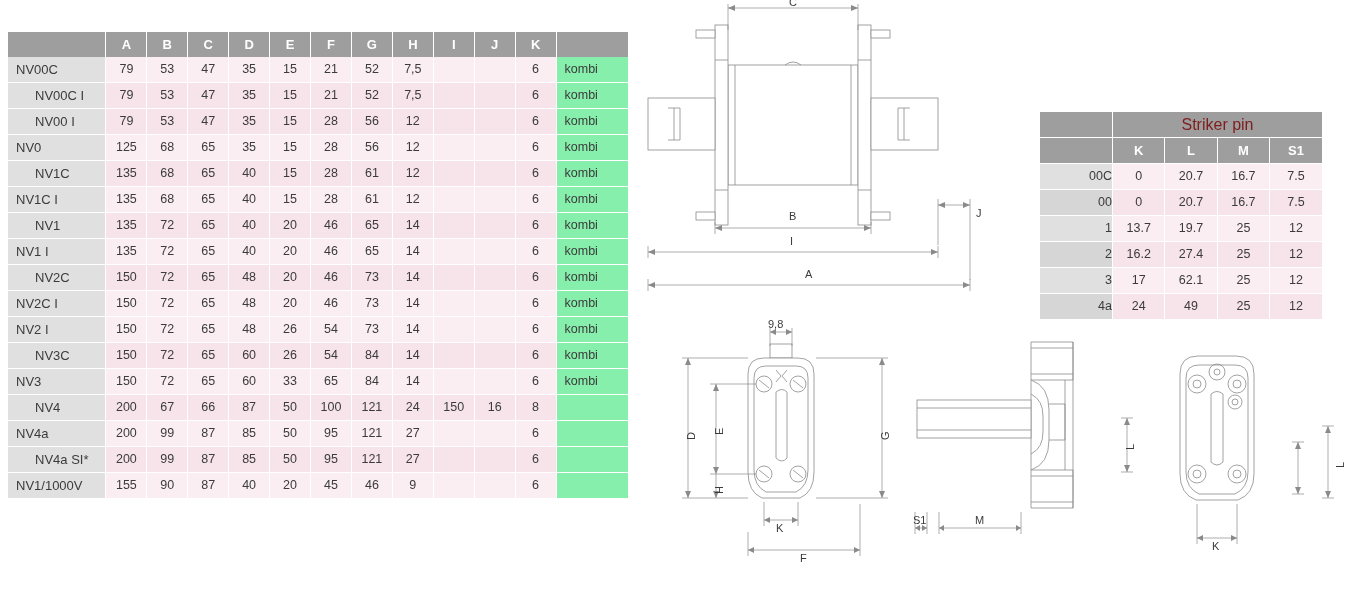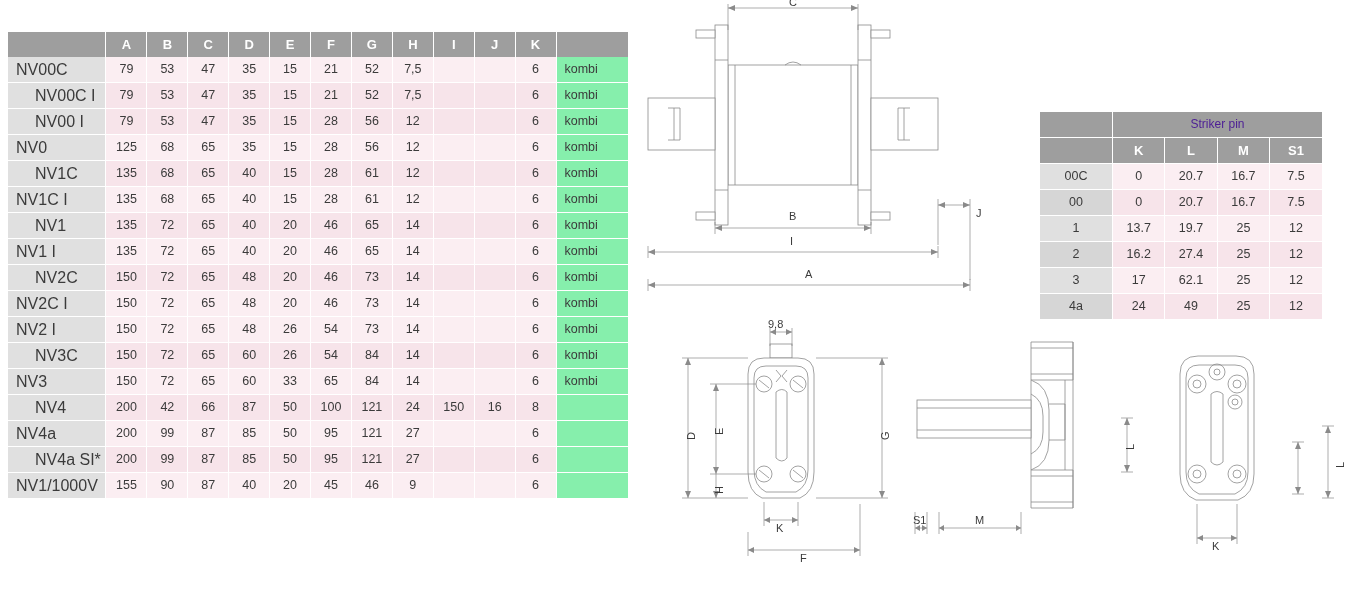"NV00C" table.dim tbody td.name { font-size: 16px -> 13px }
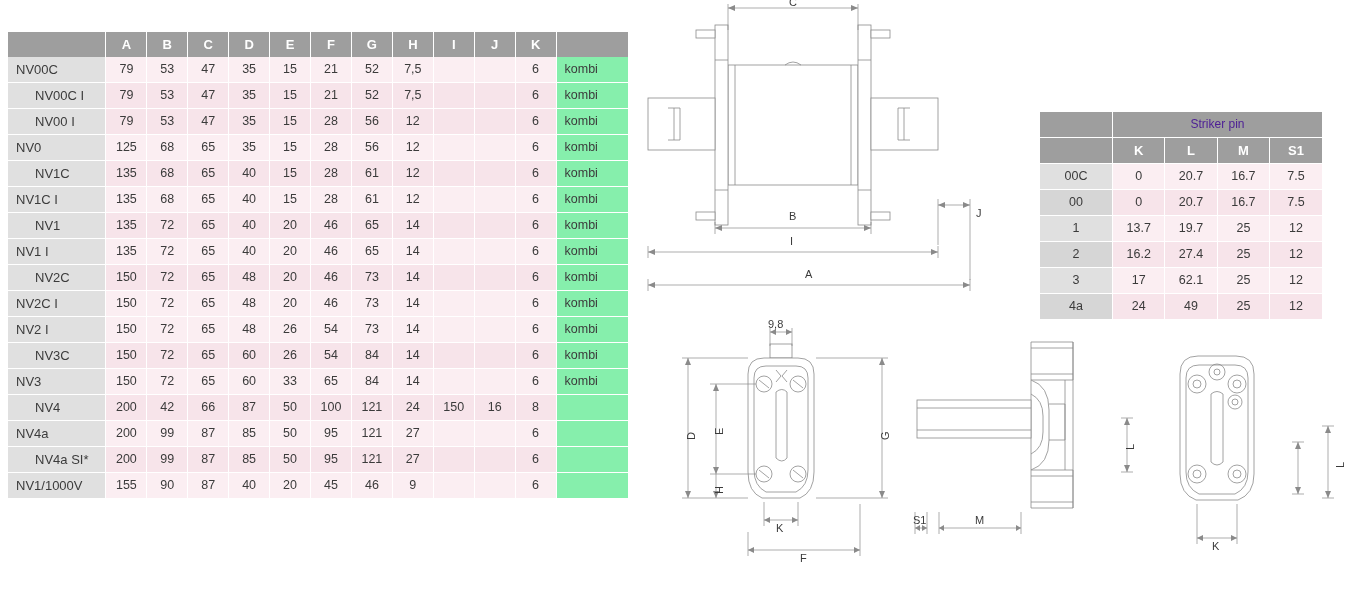"Striker pin" table.striker th.grp-title { color: #4c1d95 -> #7f1d1d; font-size: 12px -> 16px }
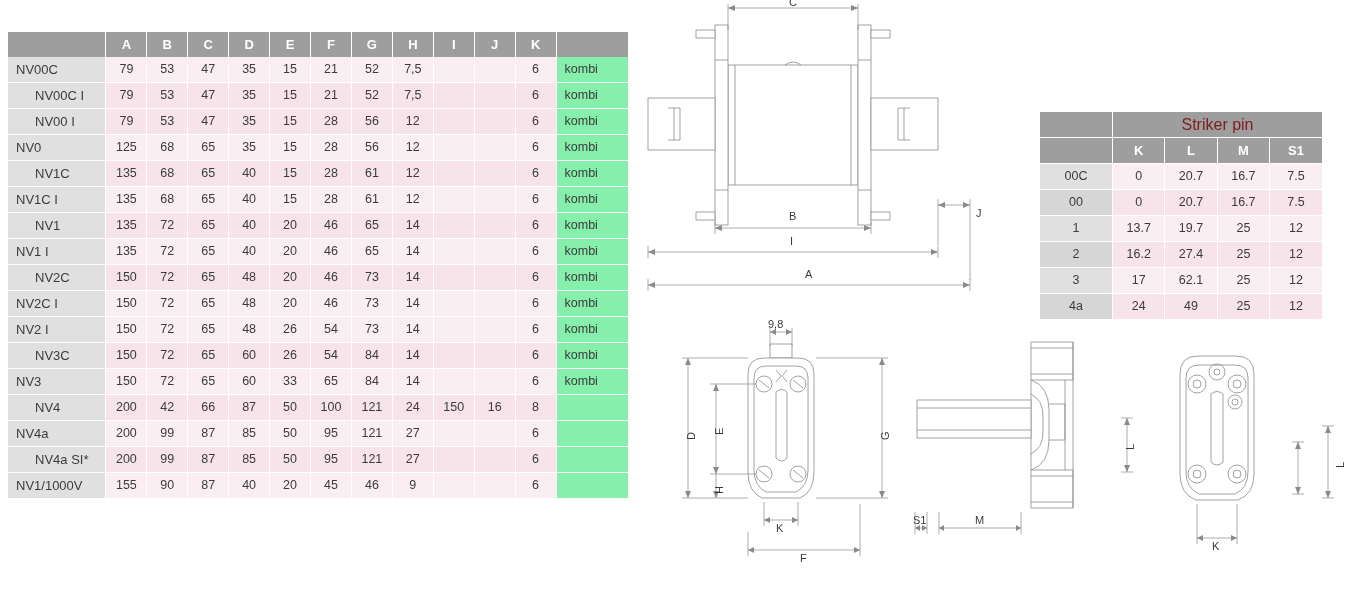"00C" table.striker td.name { text-align: center -> right }
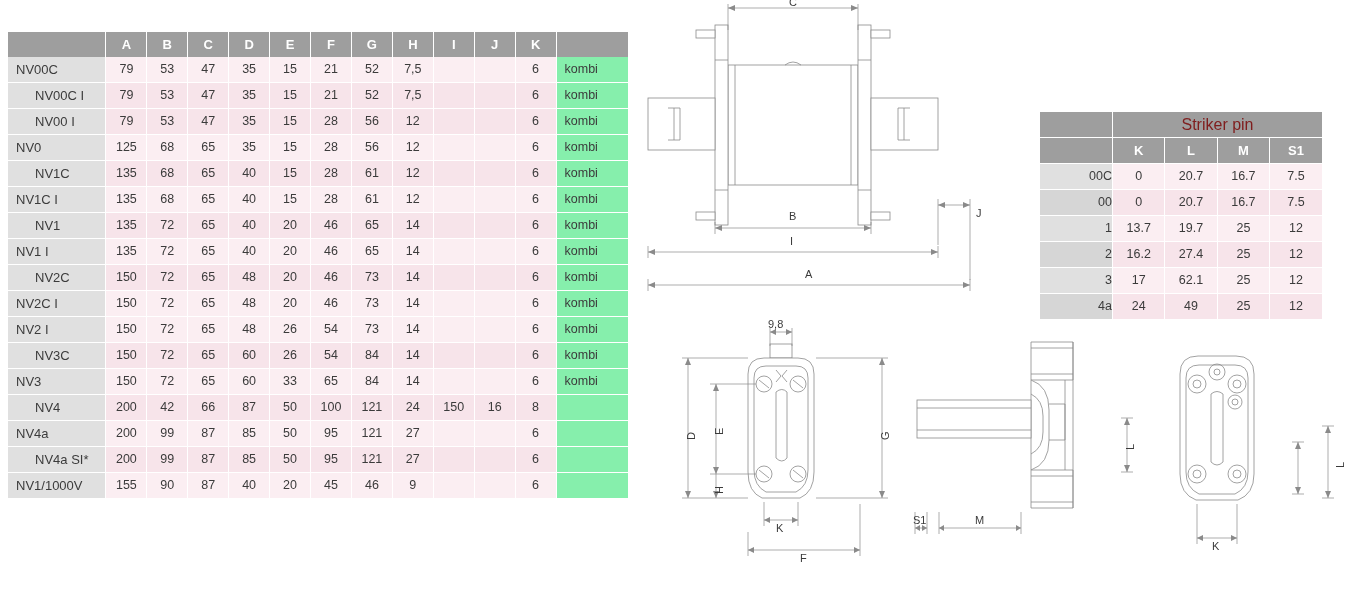"42" td.val { text: 42 -> 67 }
